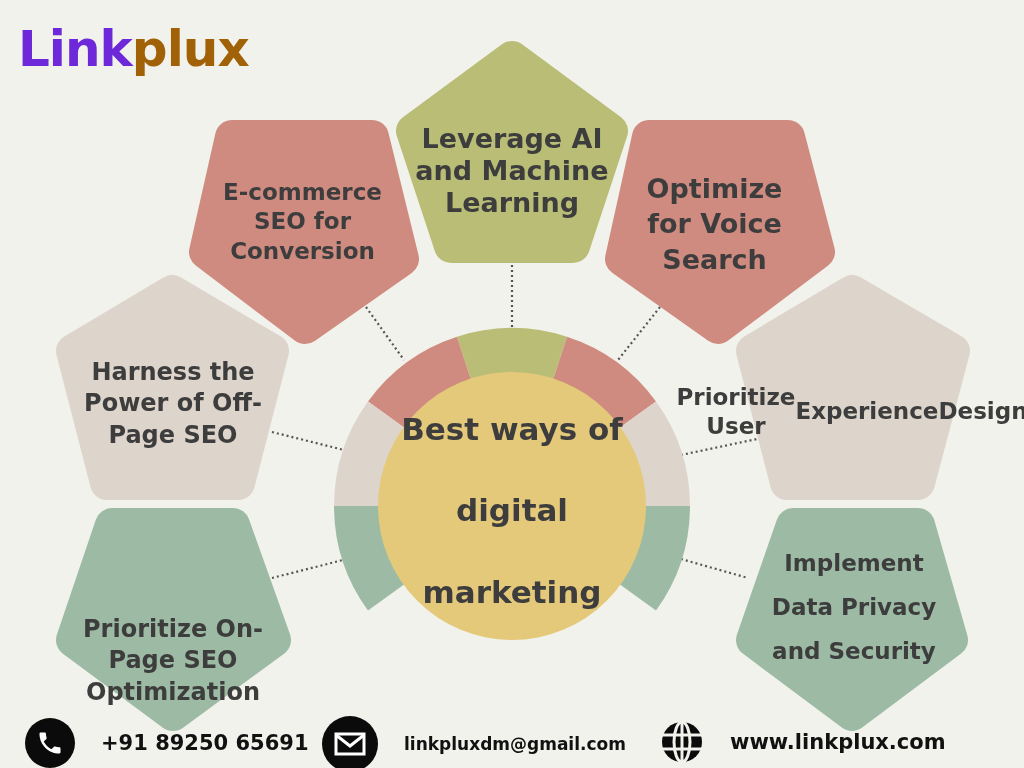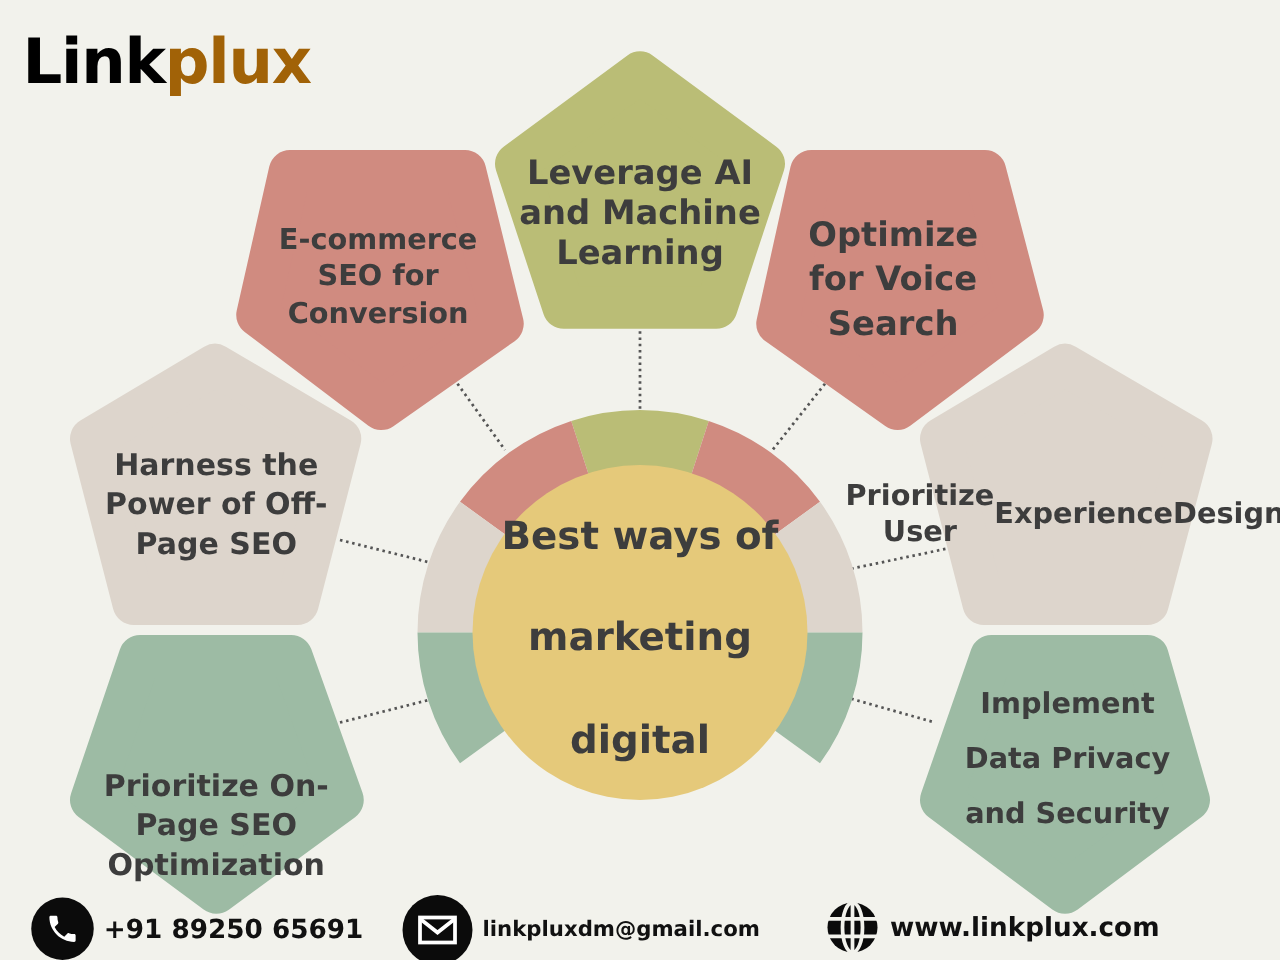"Link" .logo .a { color: #000000 -> #6d28d9 }
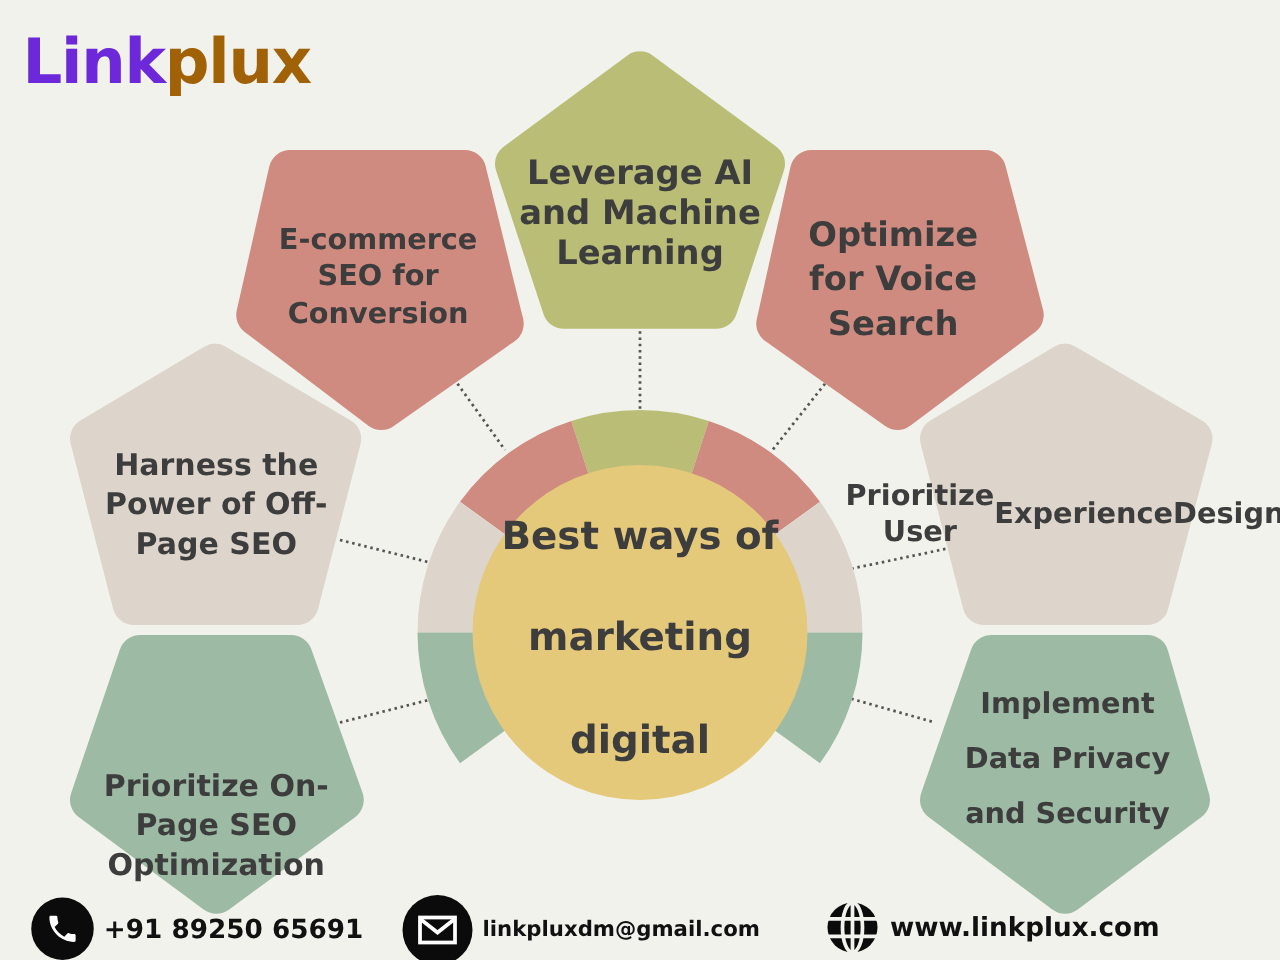"marketing" span { order: before "digital" -> after "digital" }
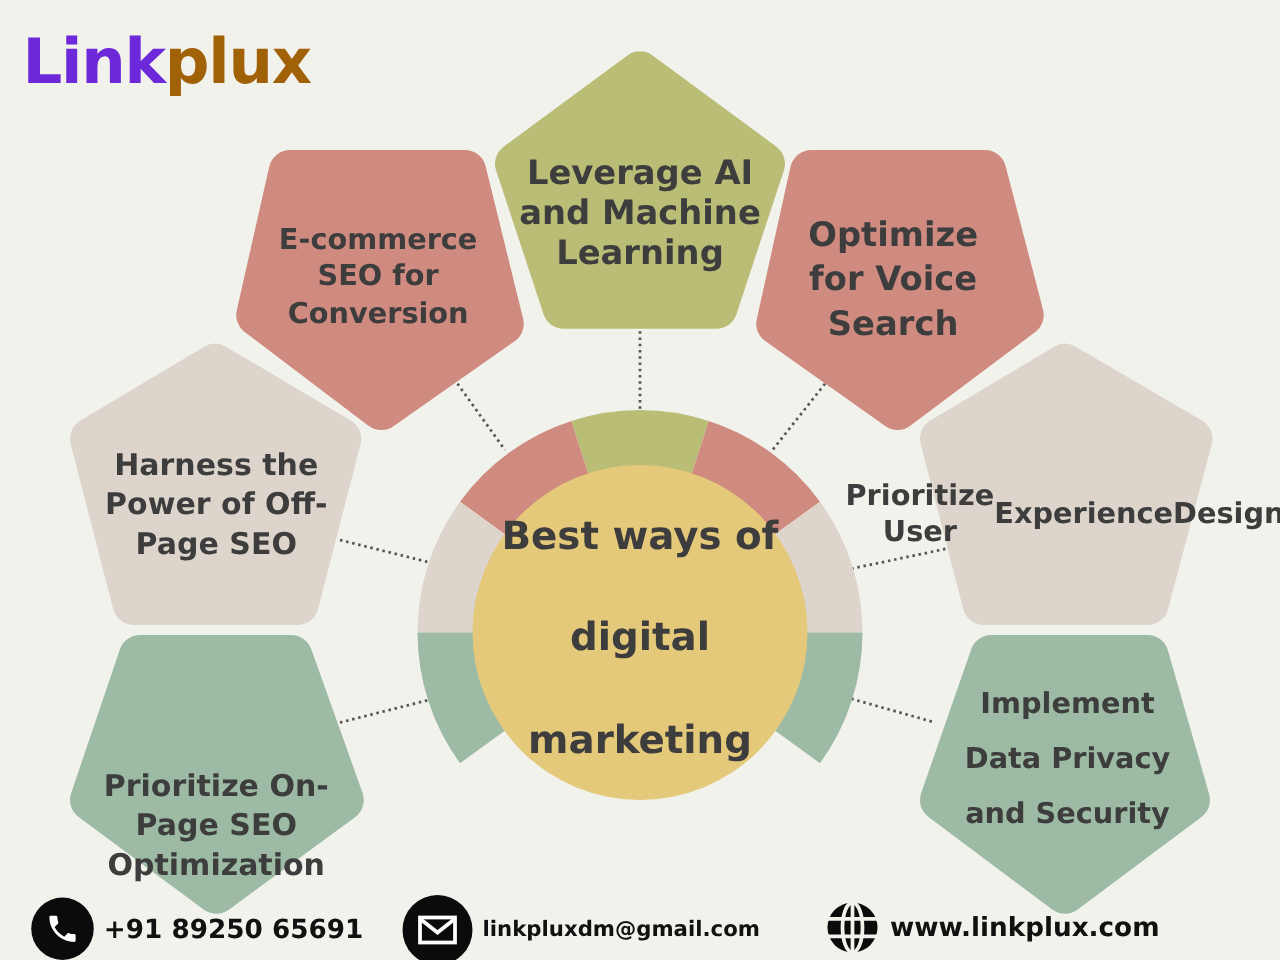"+91 89250 65691" .fi { gap: 8px -> 26px }
